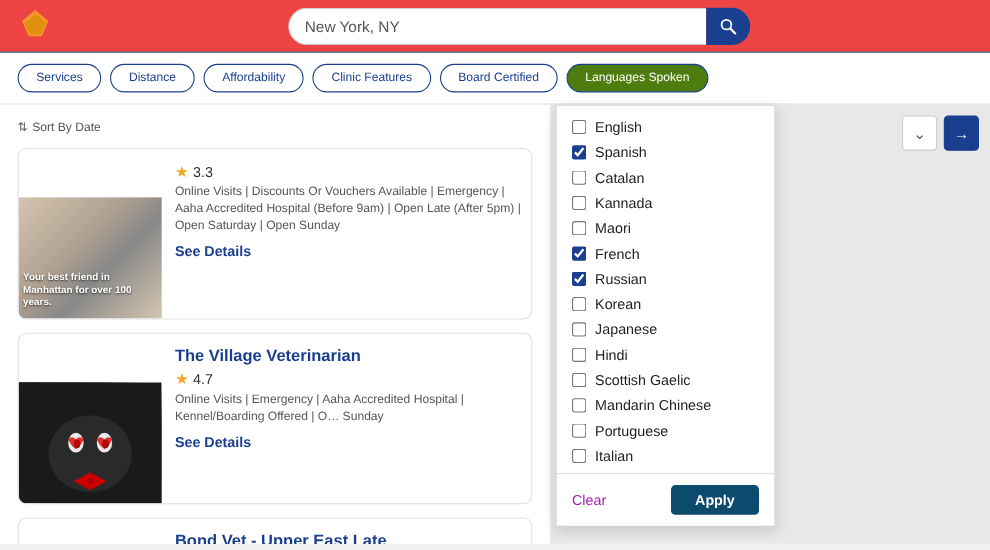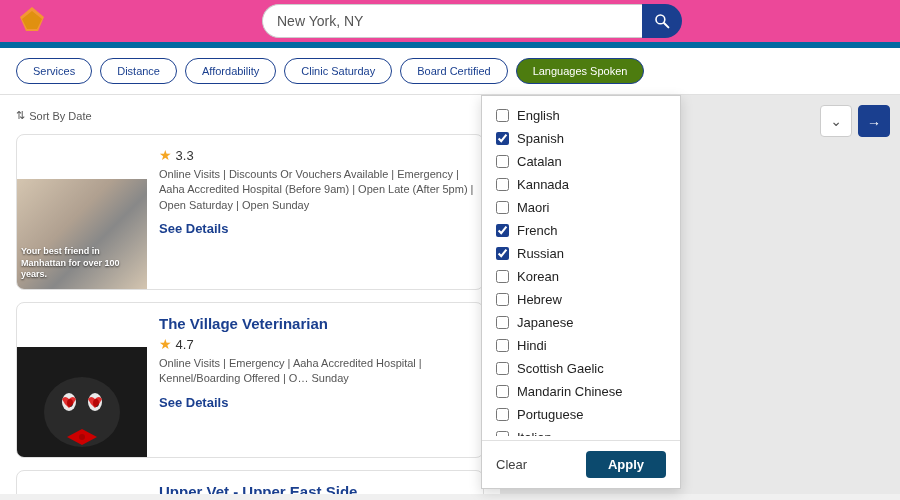"New York, NY" .header { background: #ec4899 -> #ef4444; border-bottom: 6px solid #0369a1 -> 1px solid #0369a1 }
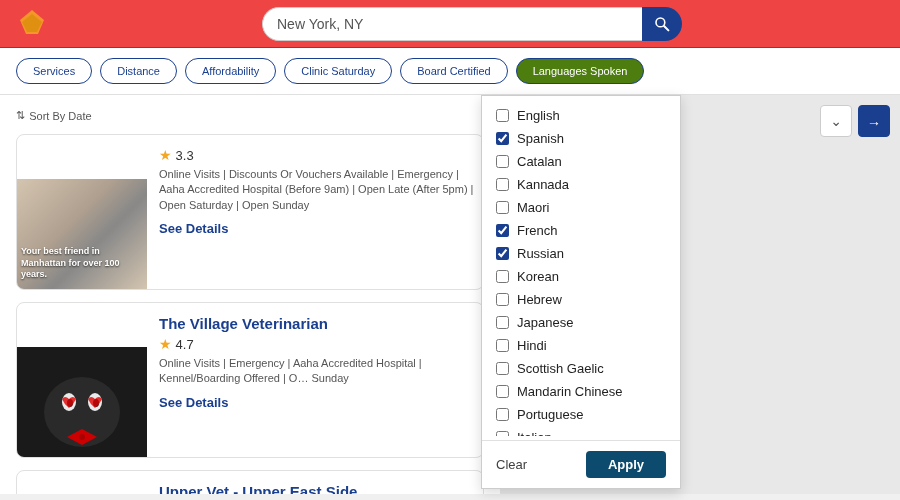"Clinic Saturday" button.pill { text: Saturday -> Features }
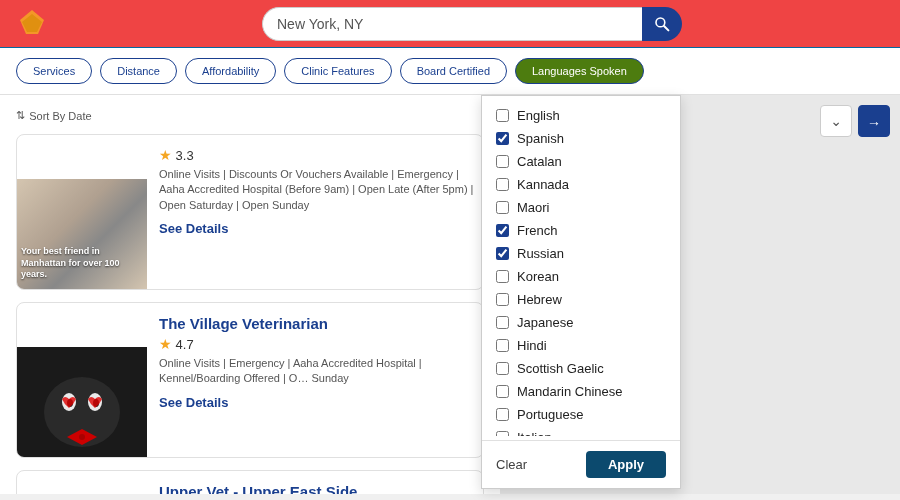"English" .dropdown-overlay { left: 481px -> 505px }
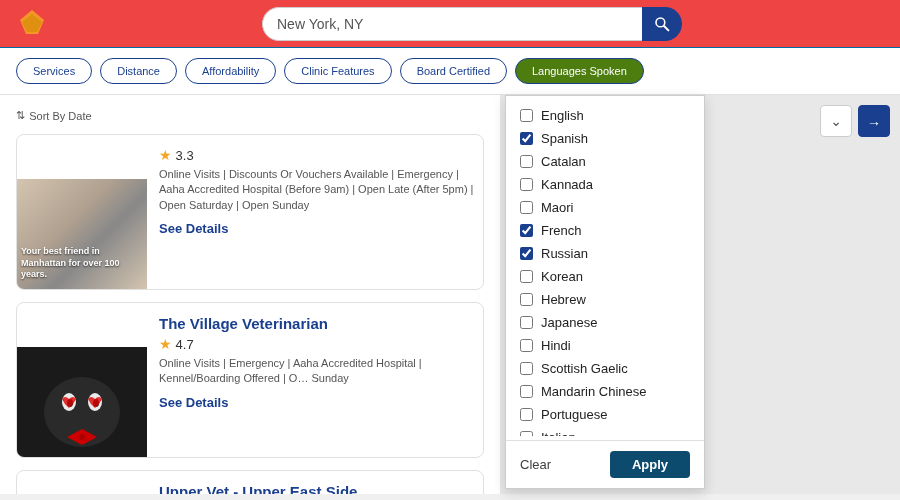"Hebrew" div.dropdown-item { html: <div> <input> <label>Hebrew</label> </div> -> none }
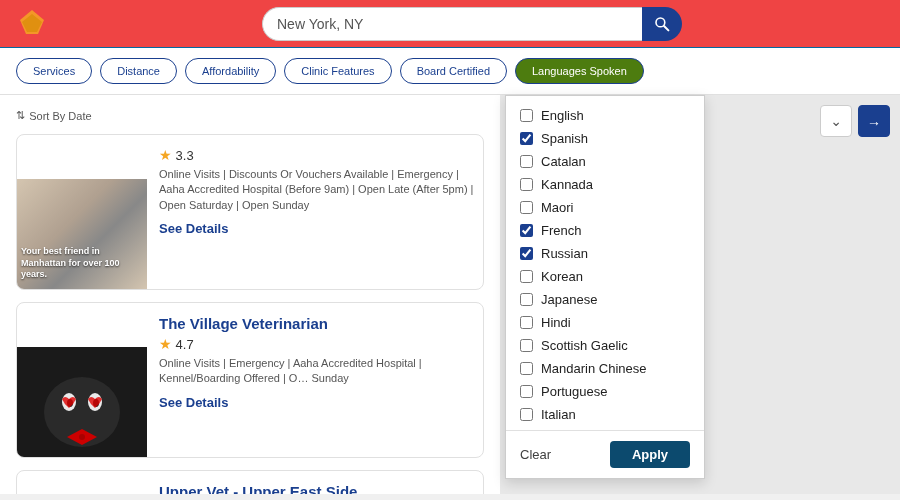"Clear" .clear-btn { color: #404040 -> #a21caf }
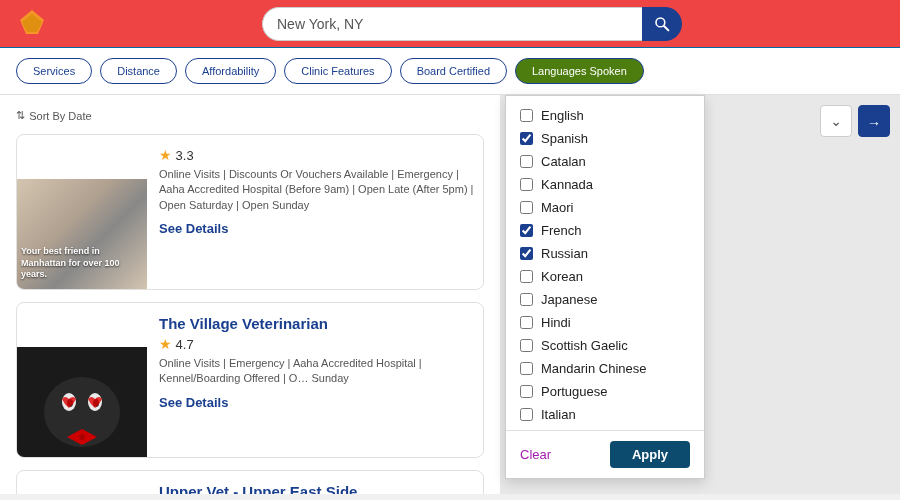"Upper Vet - Upper East" div.vet-name { text: Upper Vet - Upper East Side -> Bond Vet - Upper East Late }
